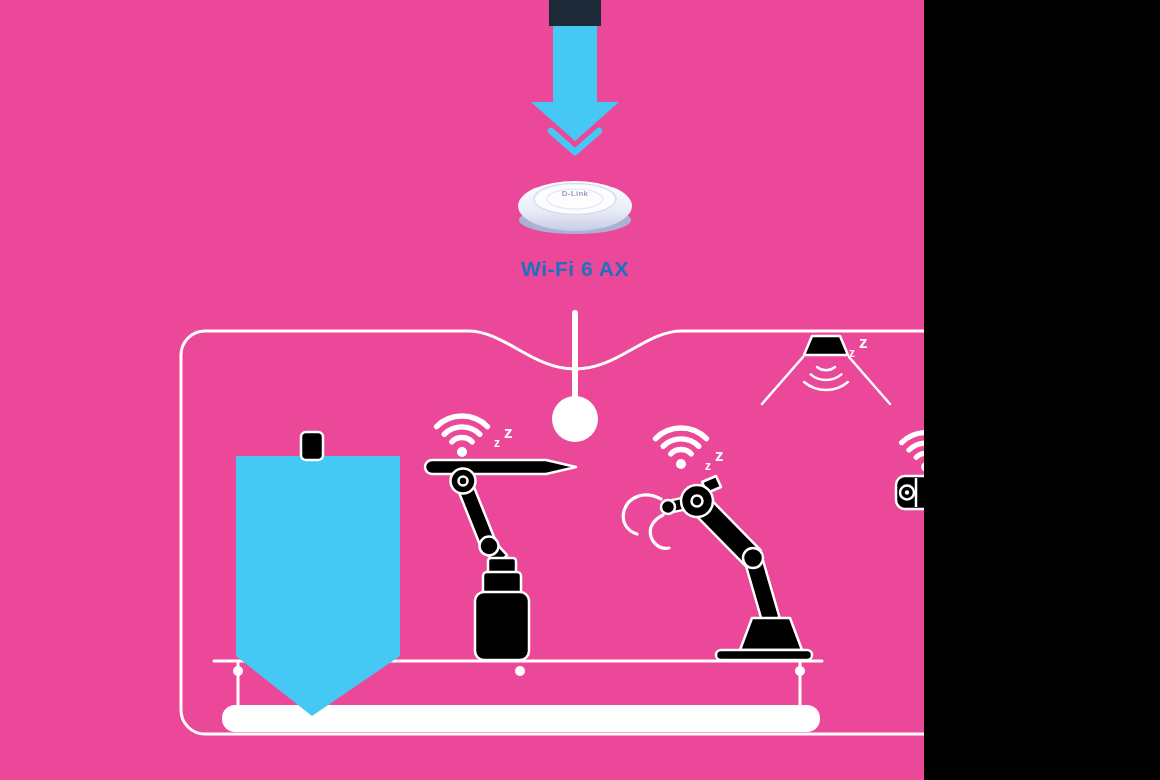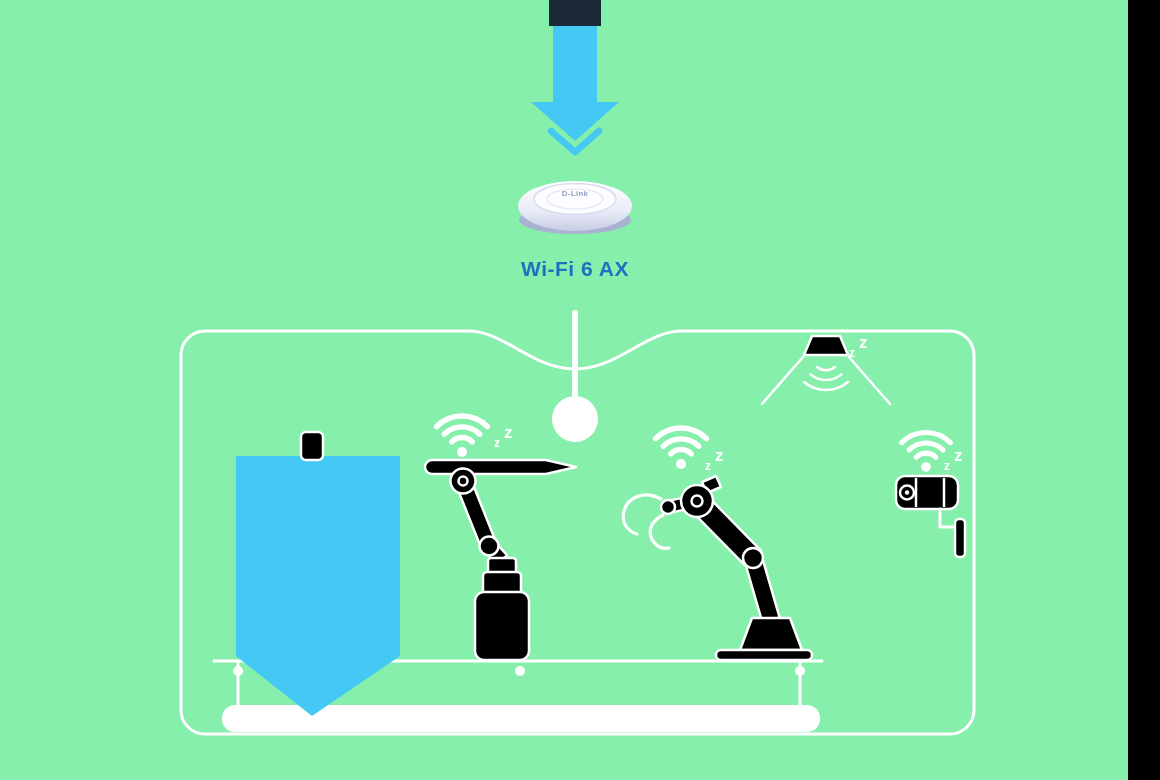"D-Link" .canvas { background: #86efac -> #ec4899; width: 1128px -> 924px }
